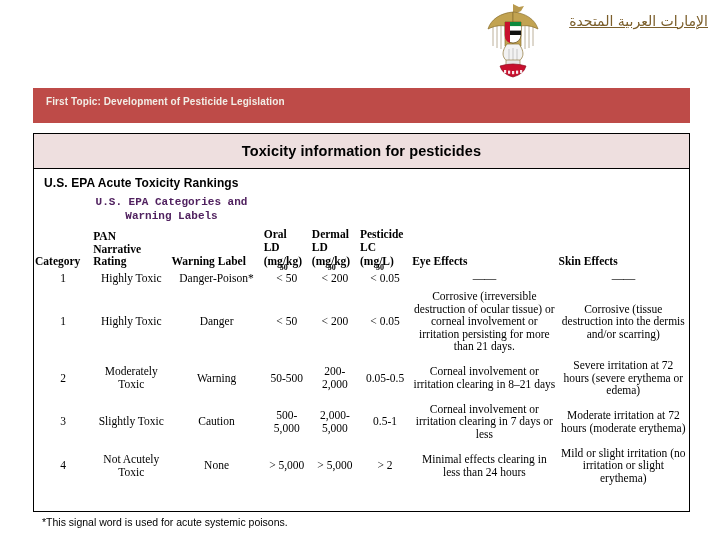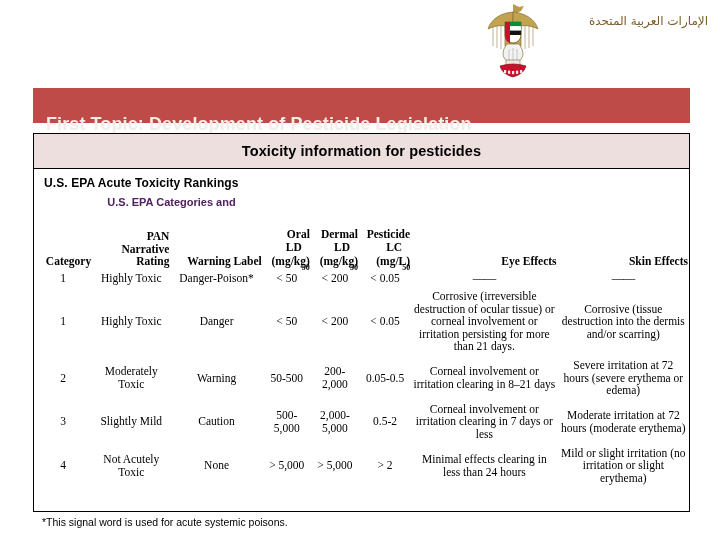"الإمارات العربية المتحدة" #ministry-text { font-size: 12px -> 14px; text-decoration: none -> underline }
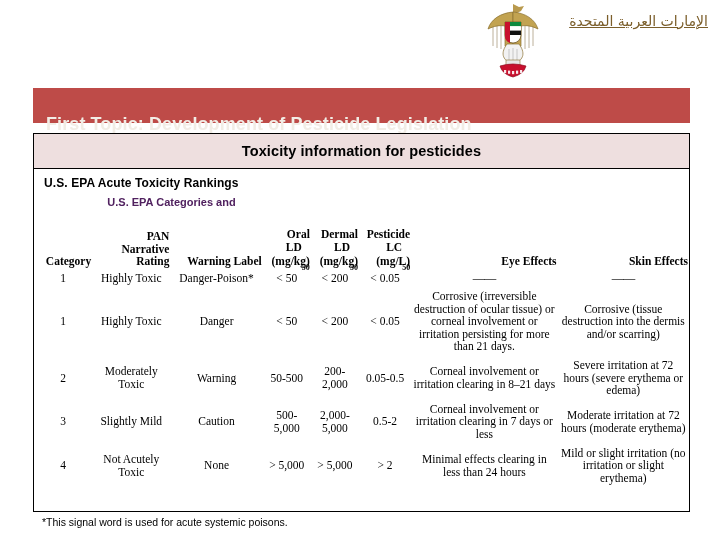"First Topic: Development of Pesticide" #topic-bar-label { font-size: 18px -> 10px; top: 26px -> 8px }
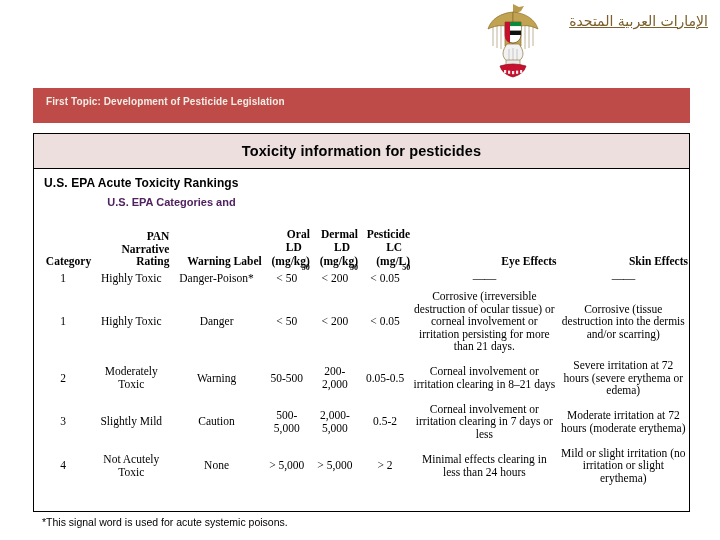"U.S. EPA Categories and" #group-headers { font-family: none -> Liberation Mono, monospace }
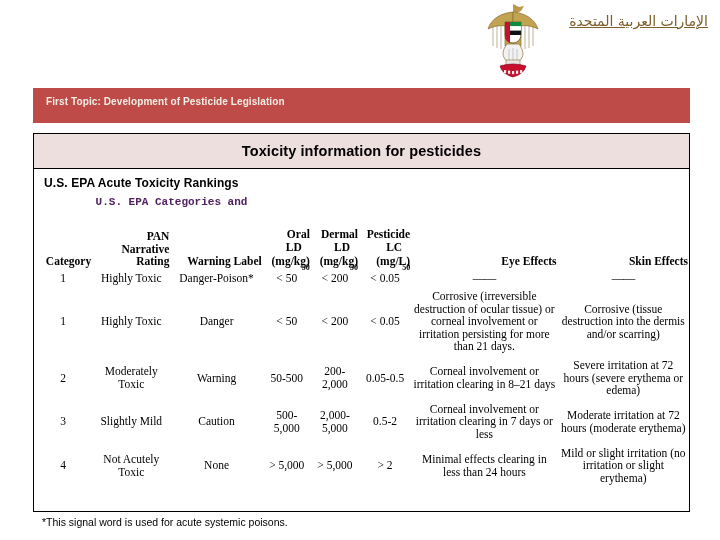"Warning Labels" div { html: none -> <div>Warning Labels</div> }
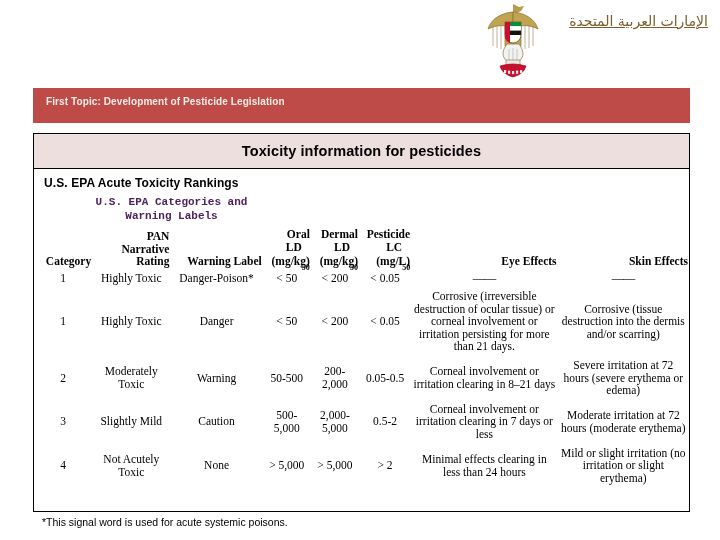"PAN" #tox-table th { text-align: right -> left }
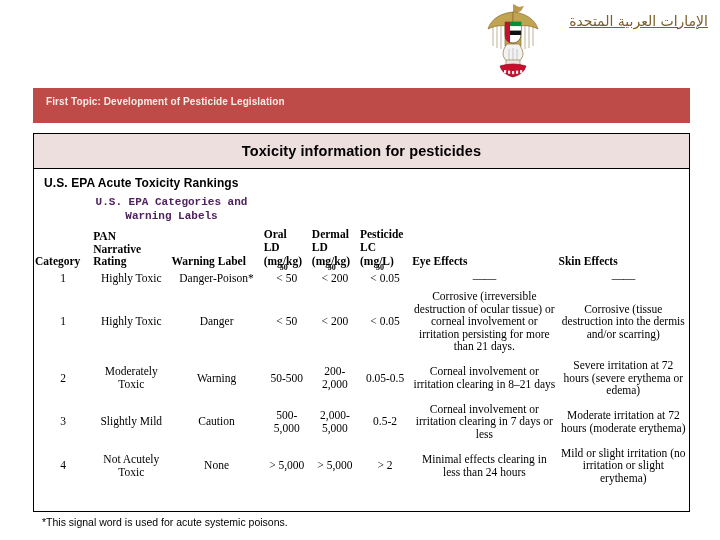"Slightly Mild" td { text: Mild -> Toxic }
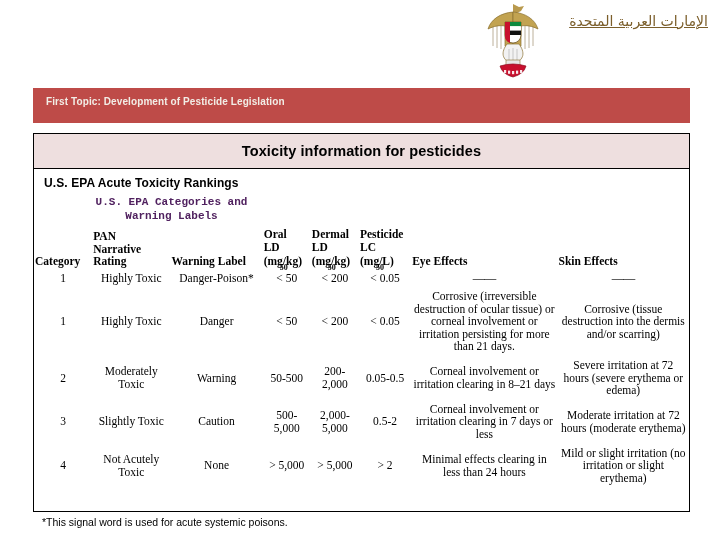"0.5-2" td { text: 0.5-2 -> 0.5-1 }
